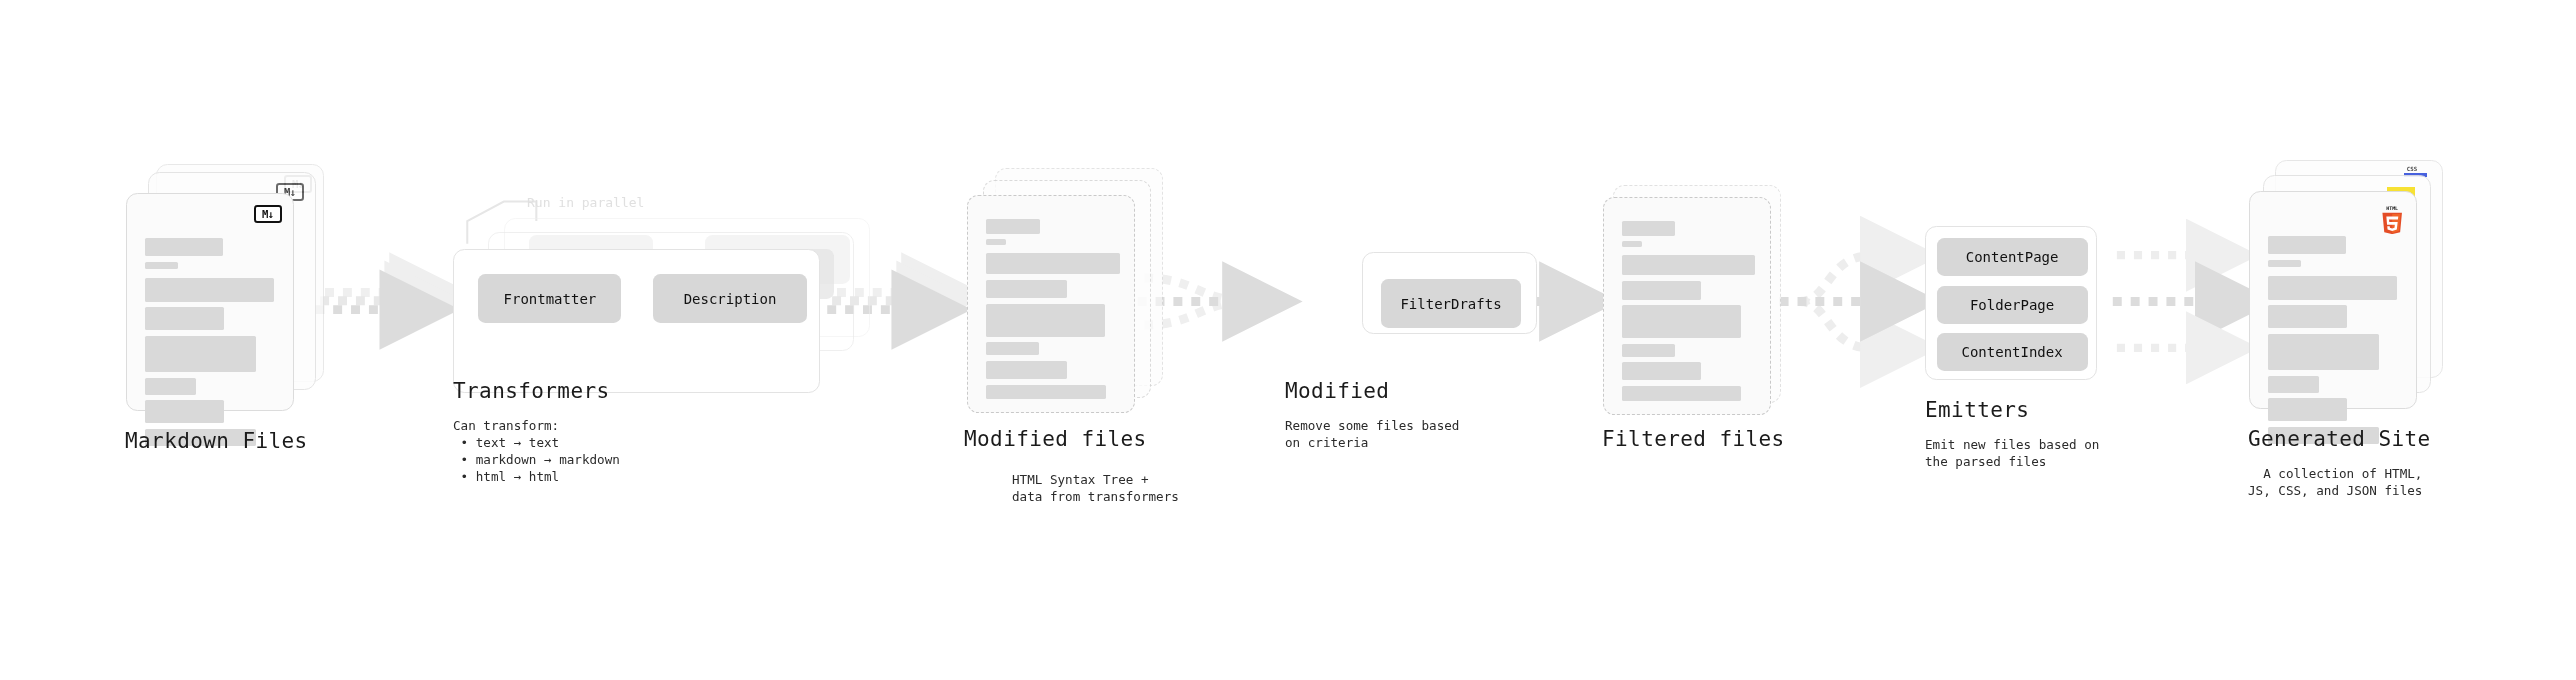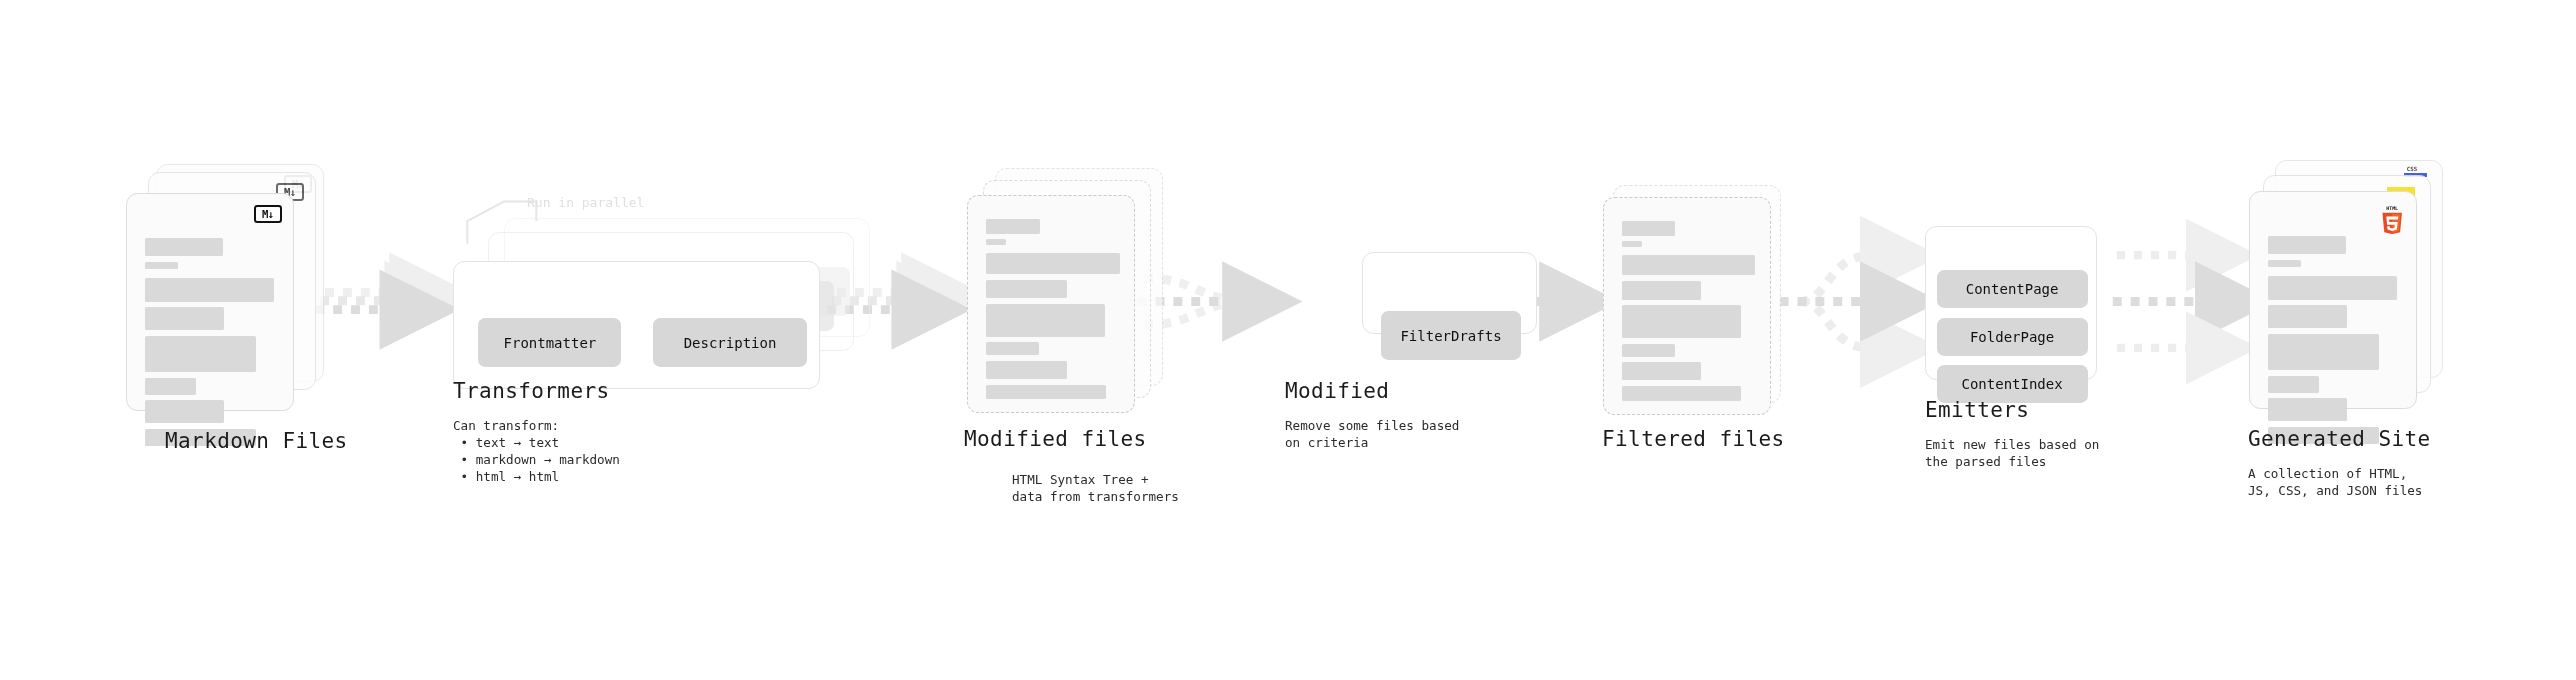"ContentPage" .chip { margin-top: 32px -> none }
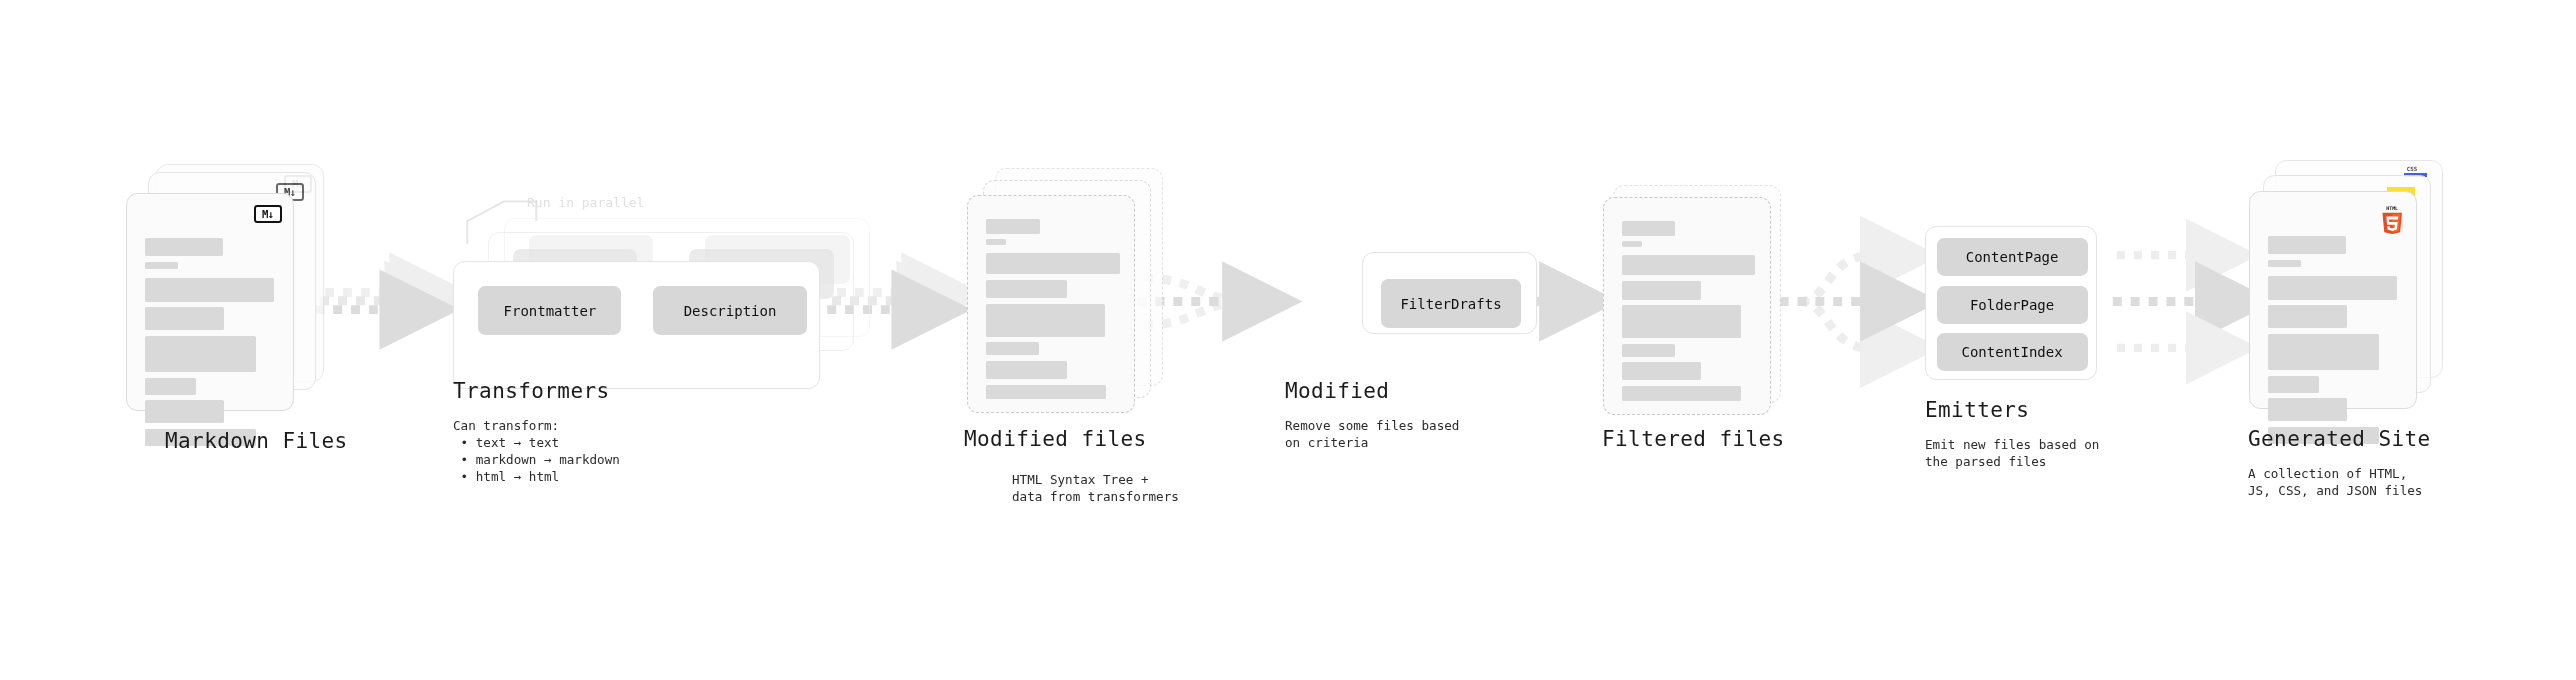"Frontmatter" div.procbox { height: 128px -> 144px; top: 261px -> 249px }
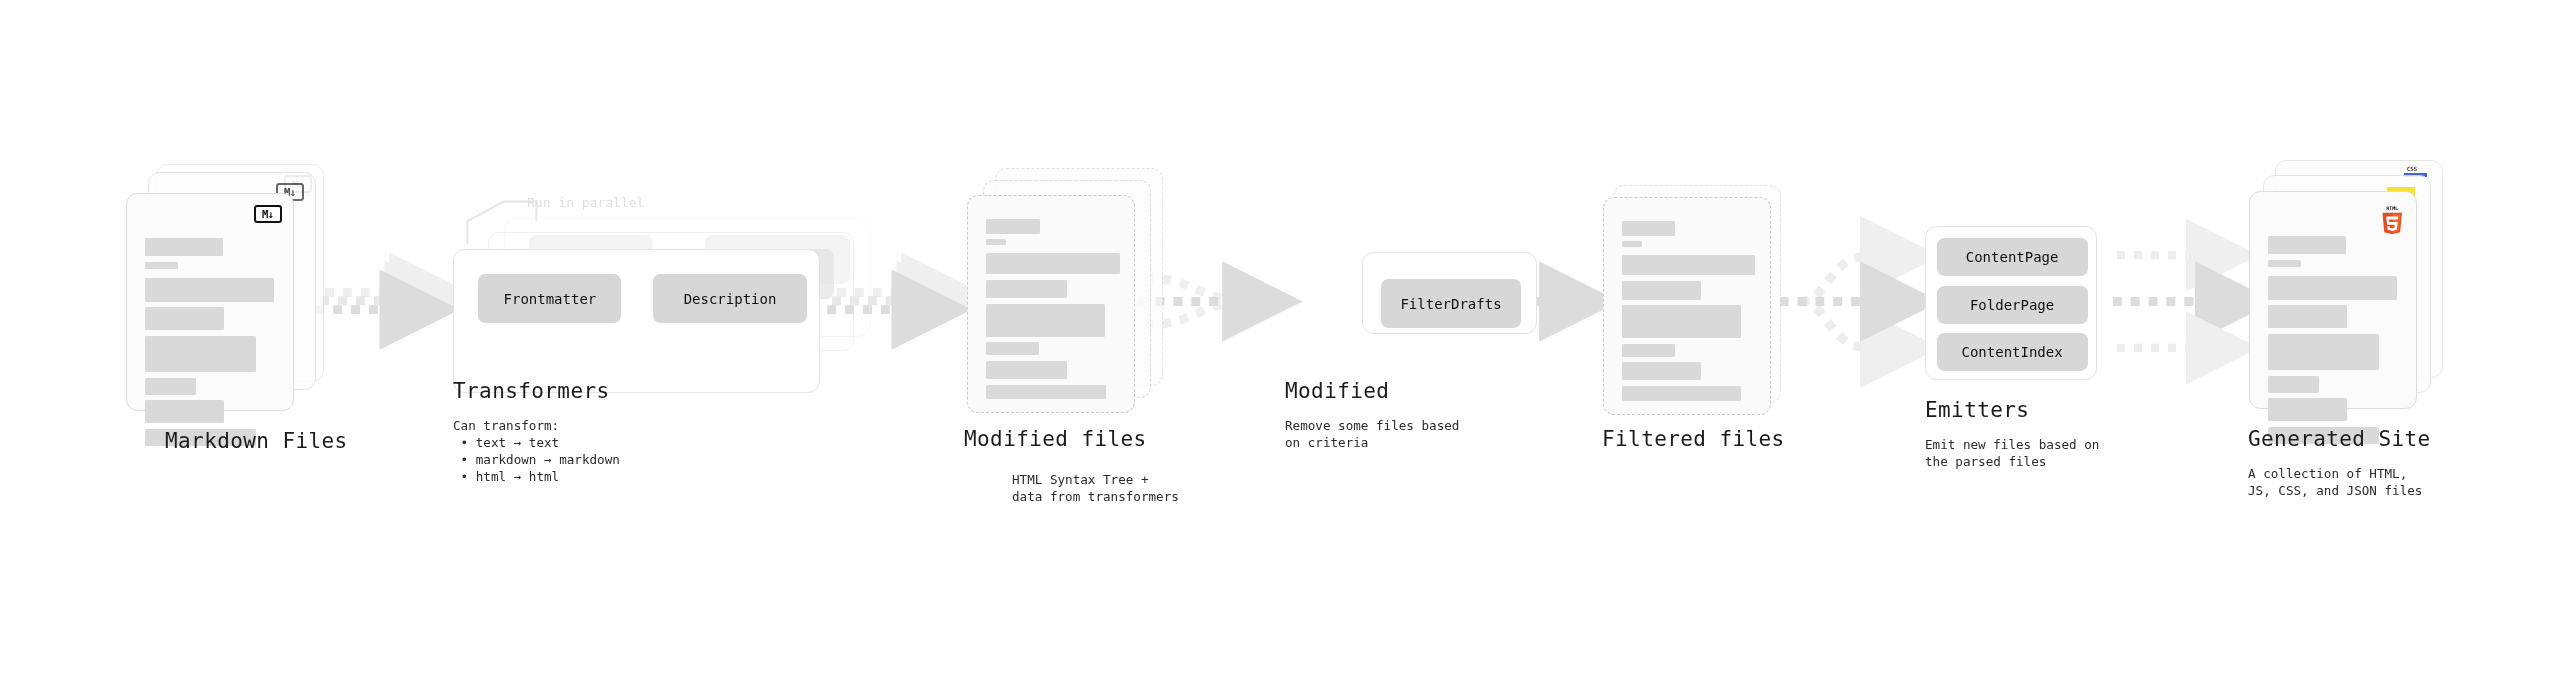"Markdown Files" div.title { margin-left: 40px -> none }
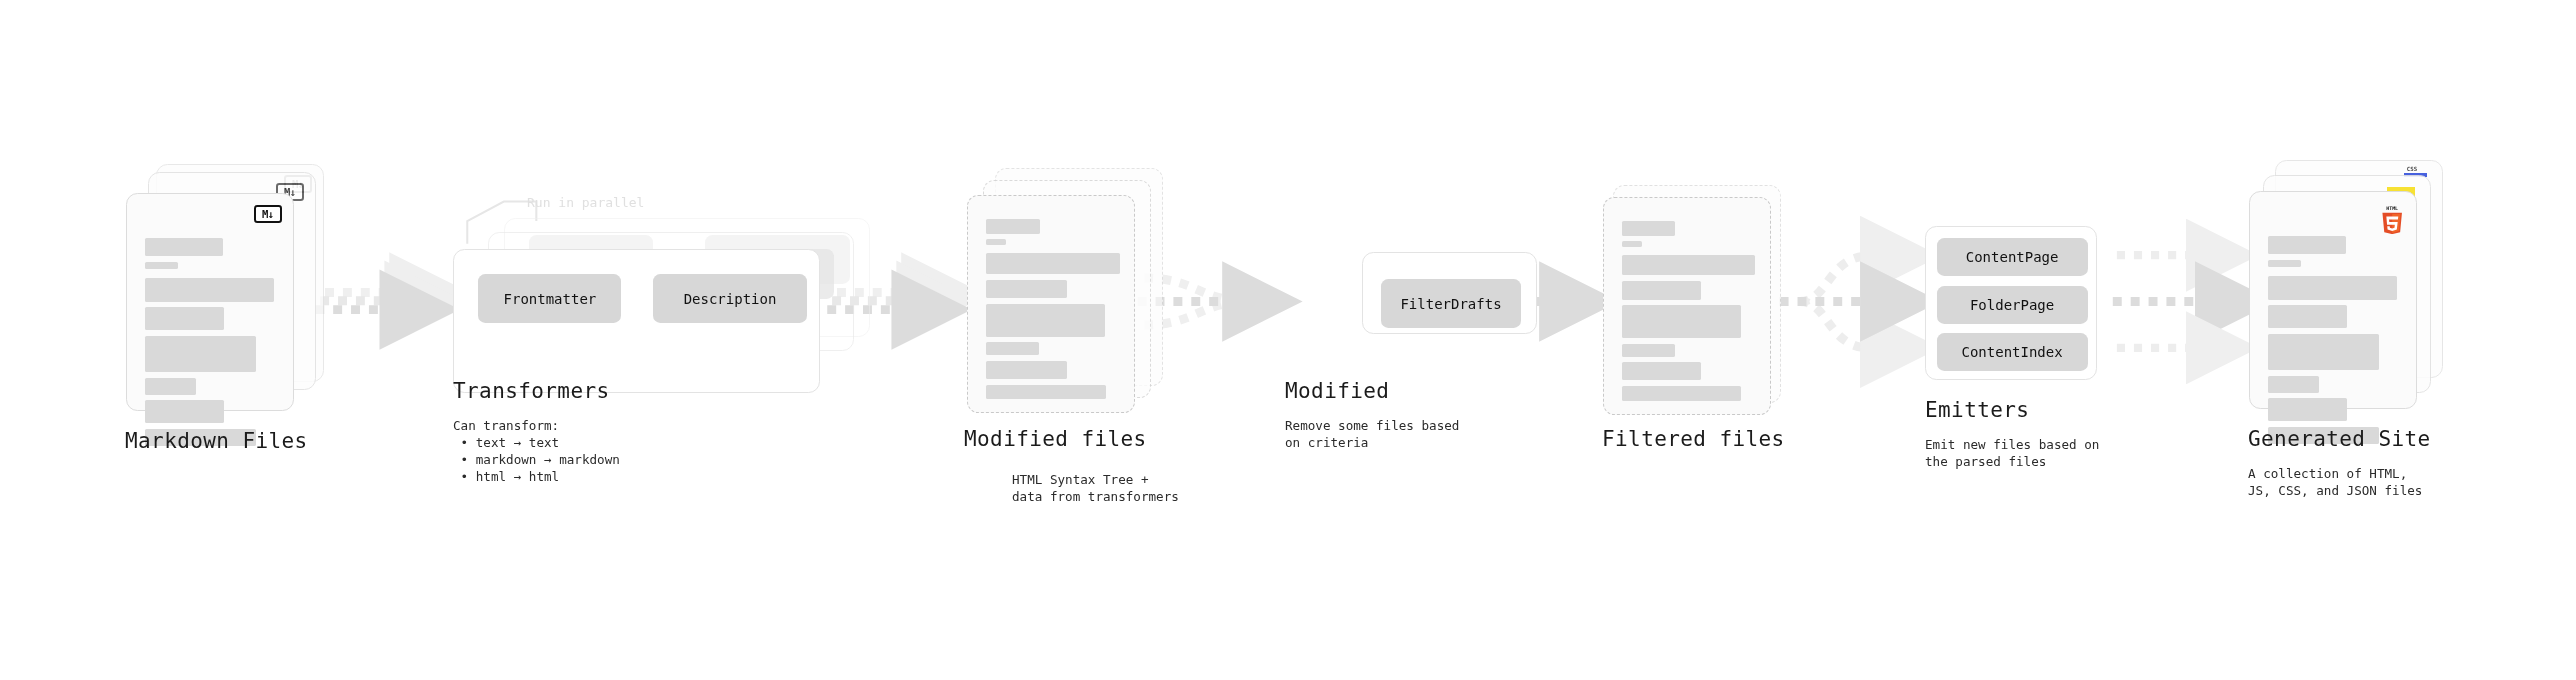"A collection of HTML," div.subtitle { text-align: none -> right }
